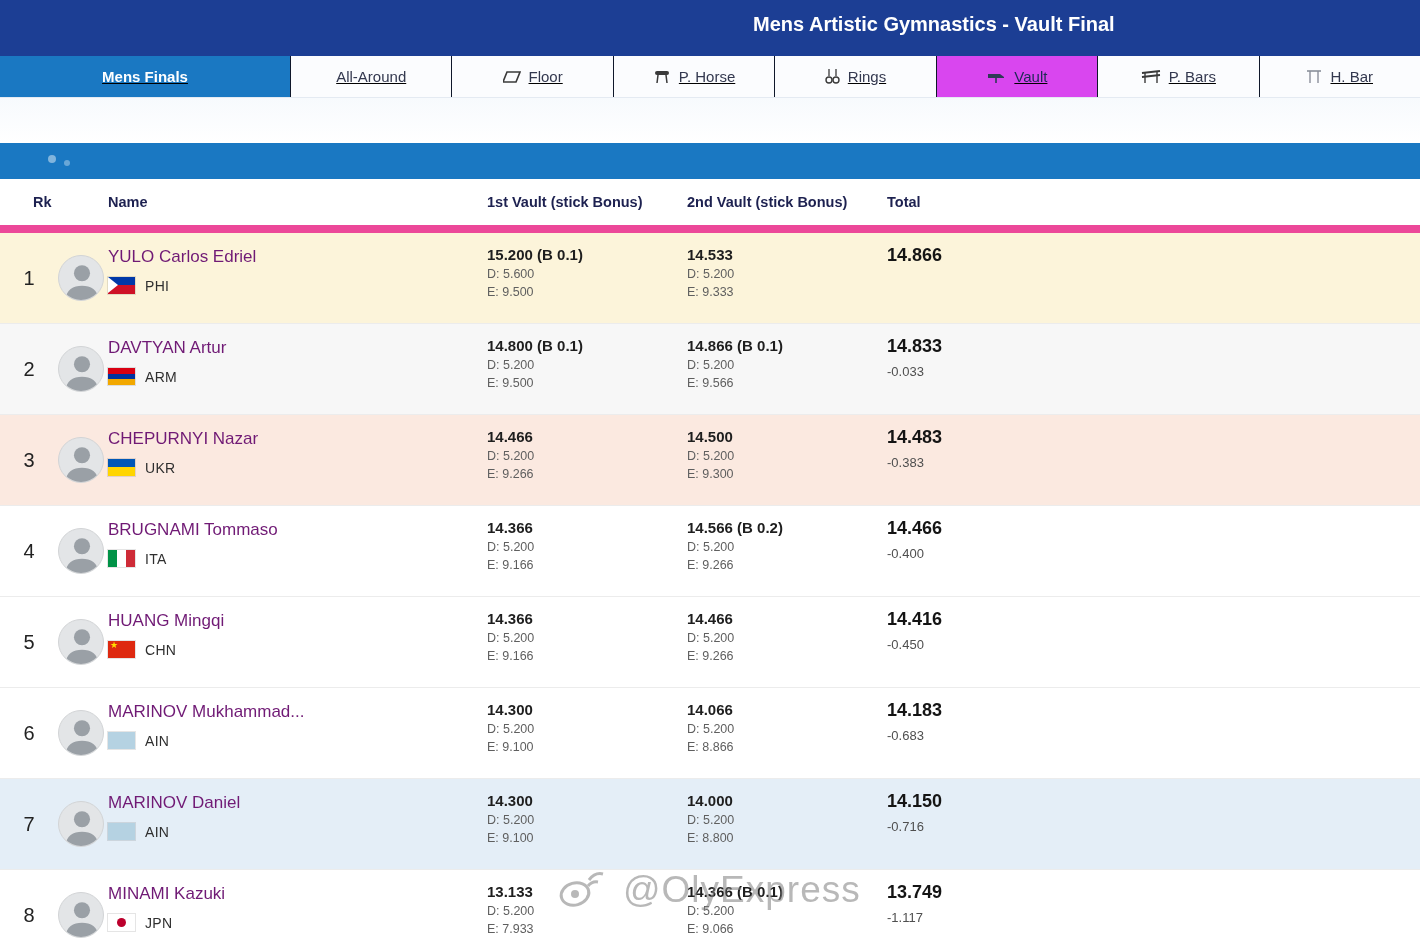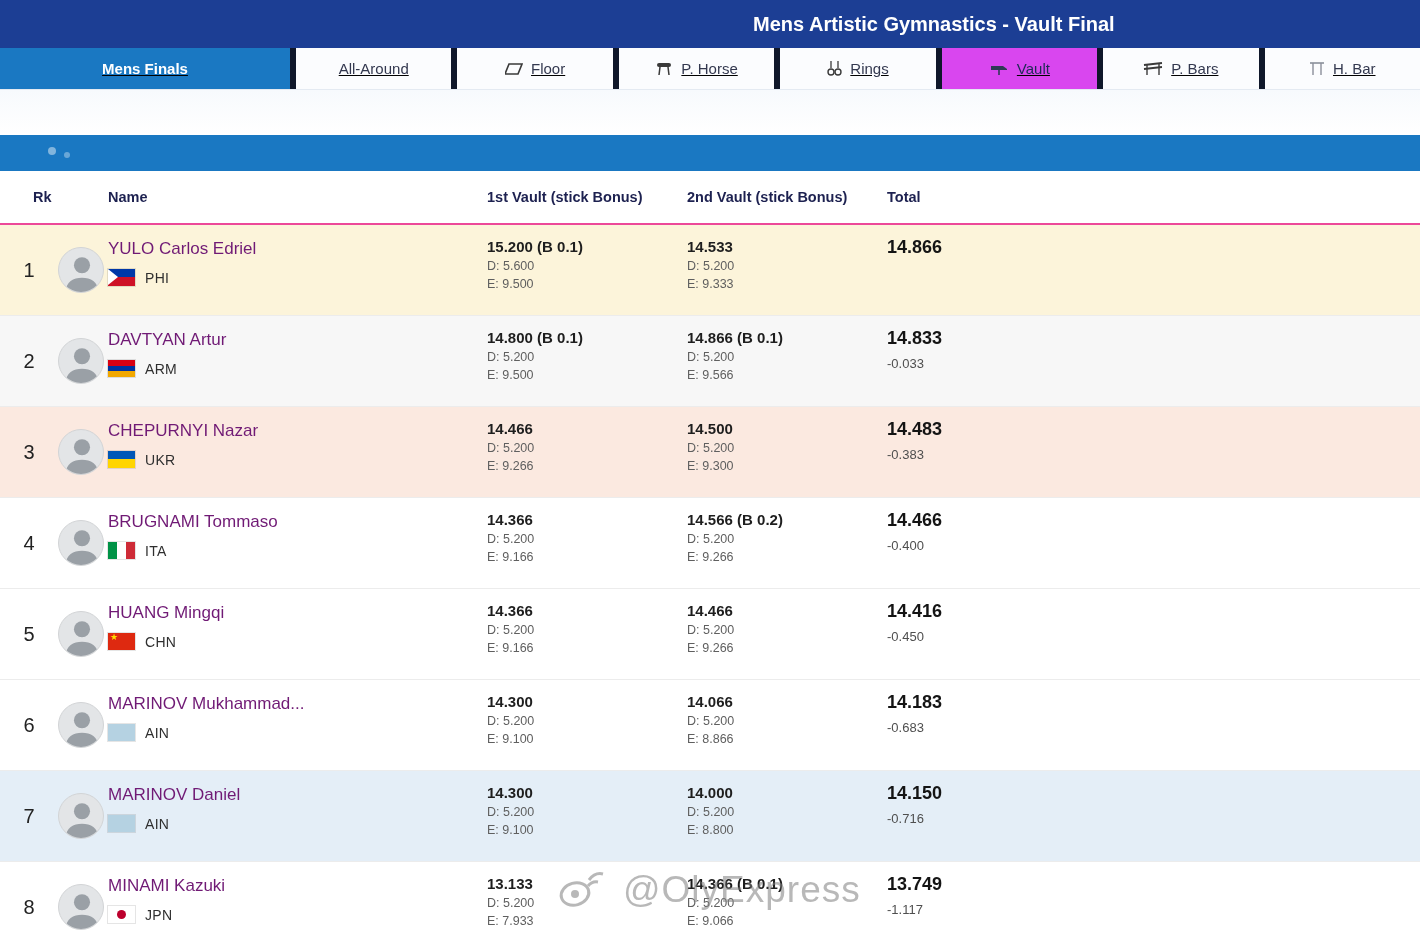"Mens Artistic Gymnastics - Vault" .topbar { height: 48px -> 56px }
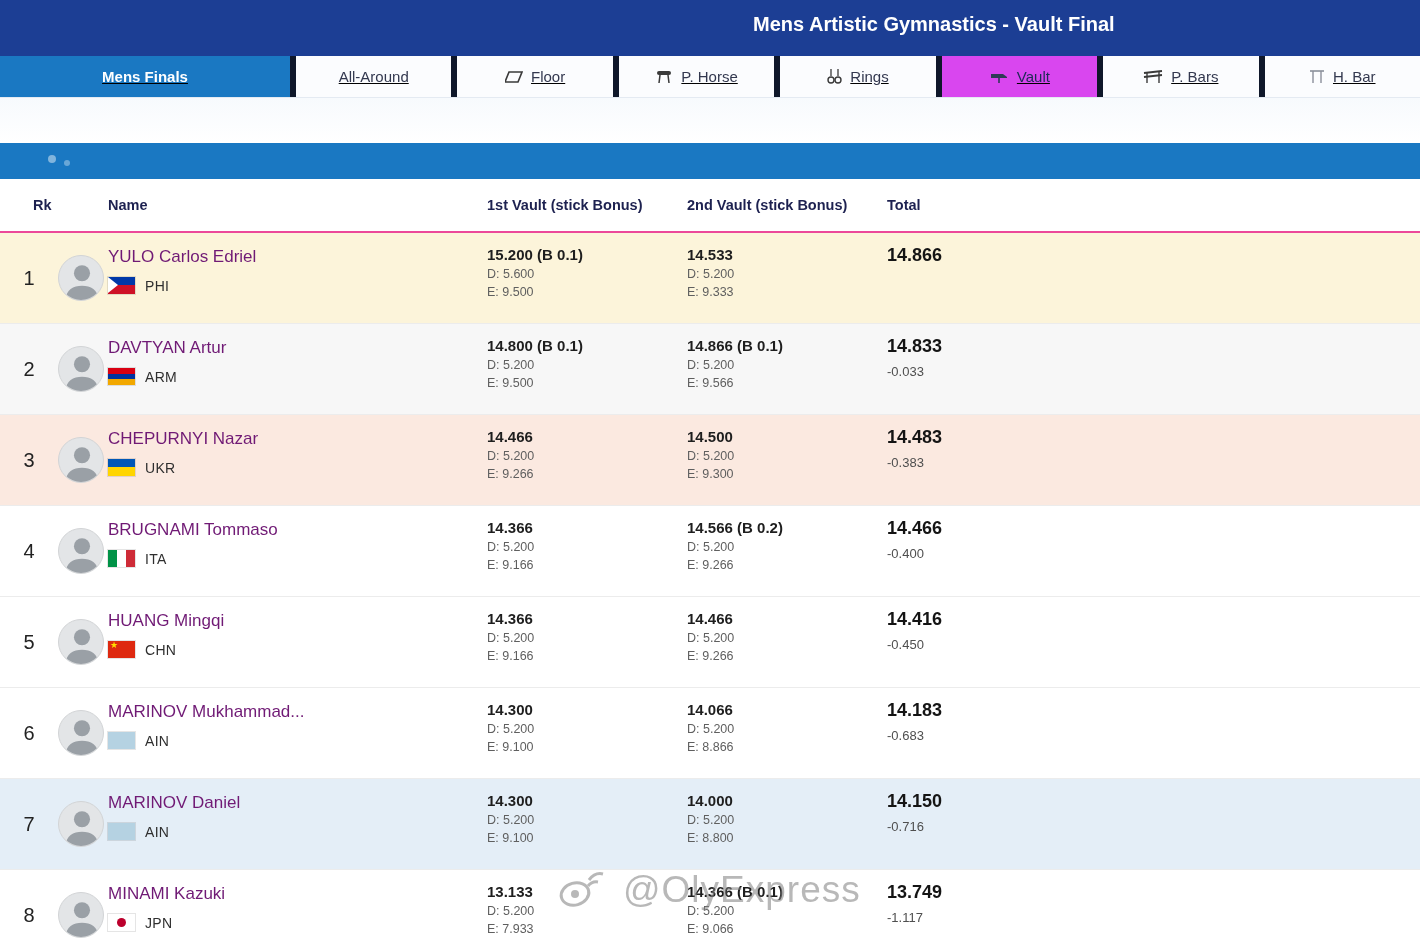"All-Around" .tab { border-left: 6px solid #0f172a -> 1px solid #0f172a }
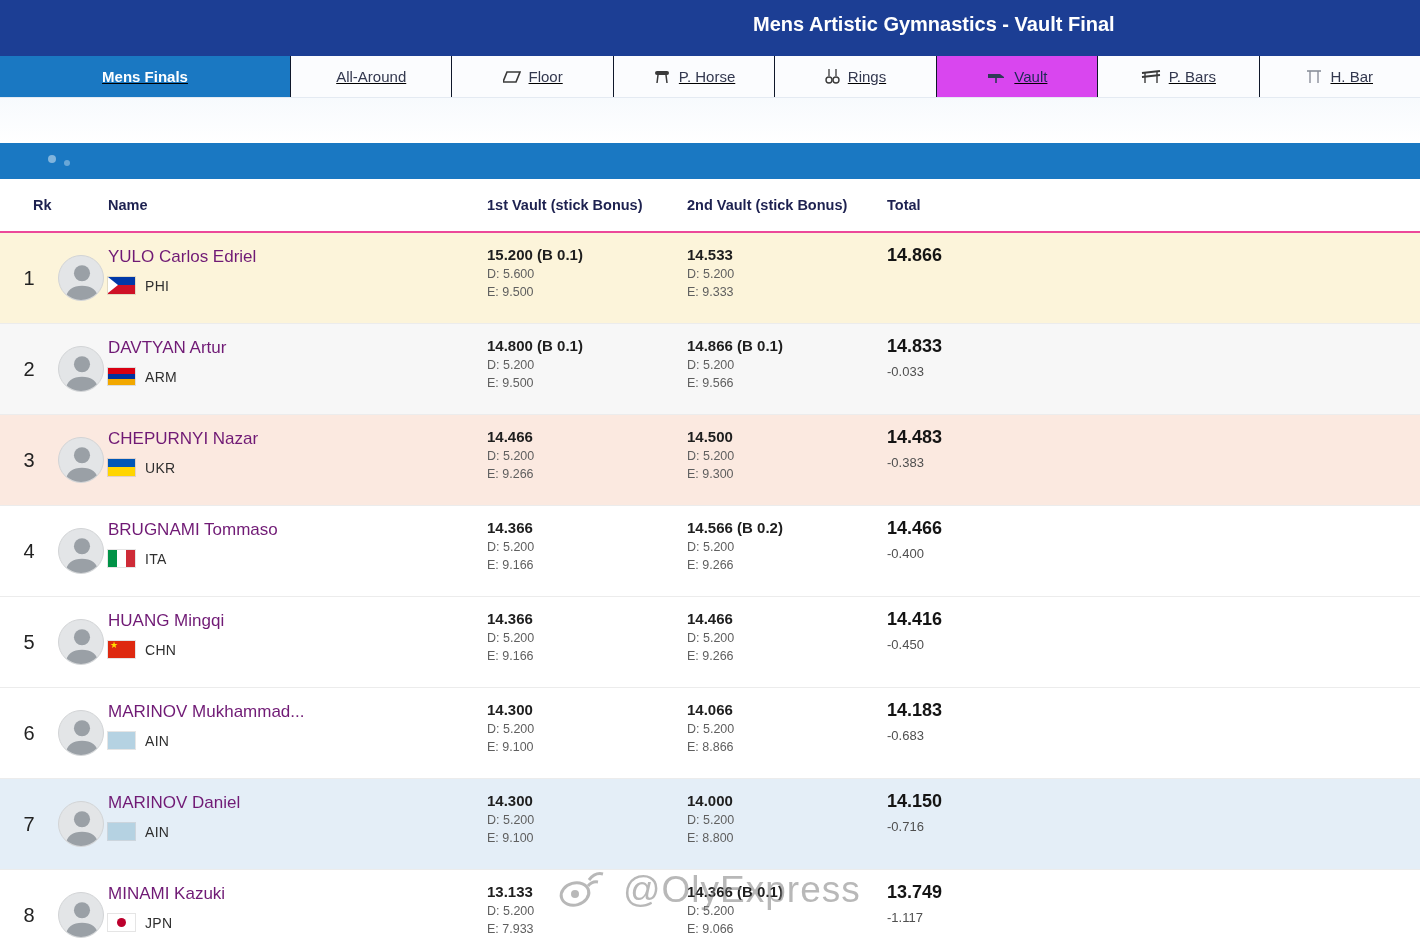"Rk" .table-head { border-bottom: 2px solid #ec4899 -> 8px solid #ec4899 }
